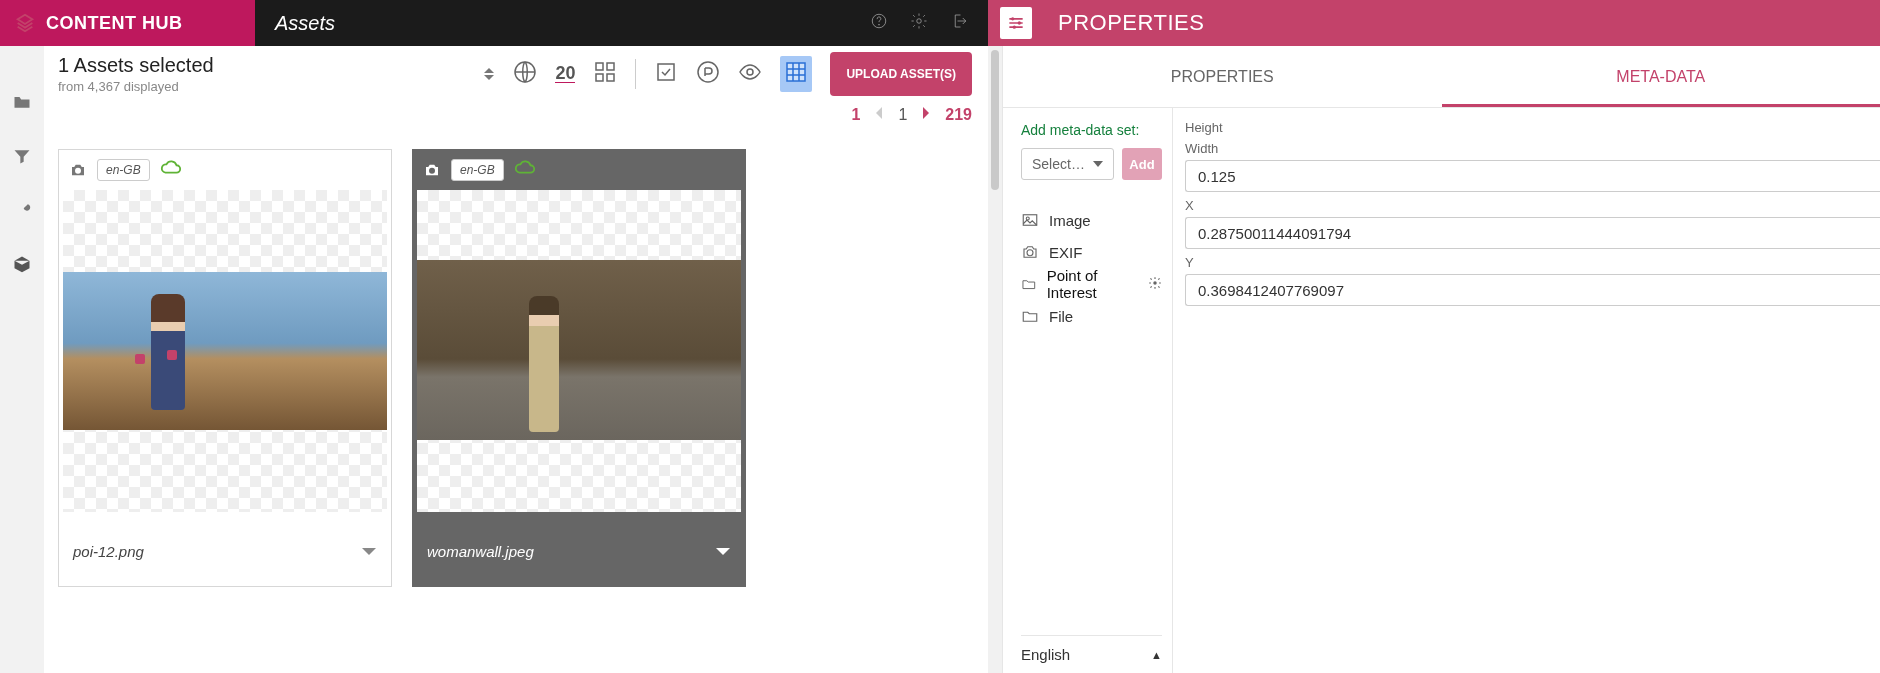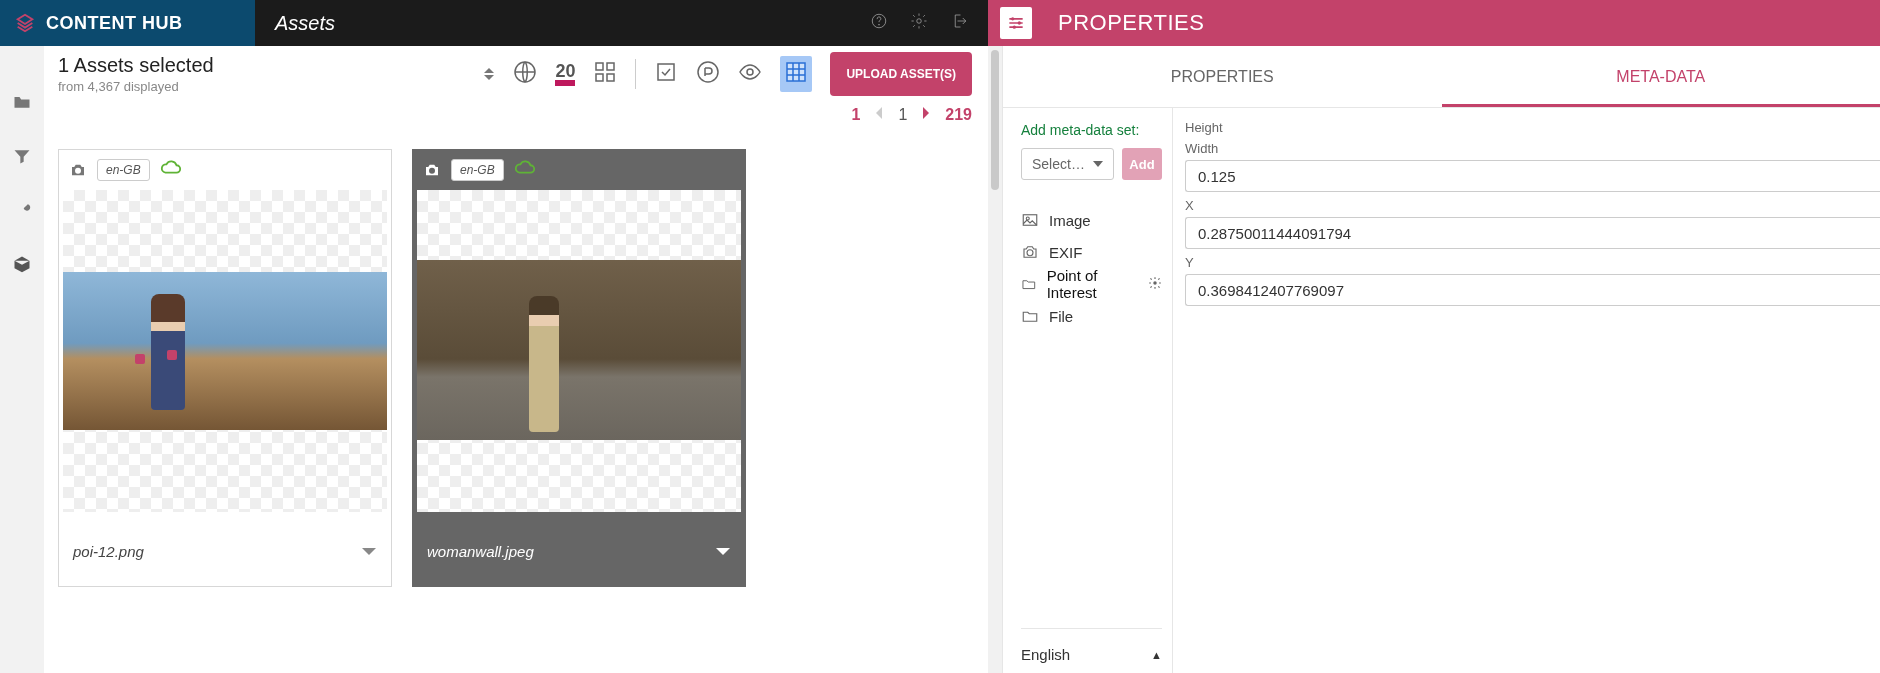"CONTENT HUB" .brand-box { background: #0c4a6e -> #be185d }
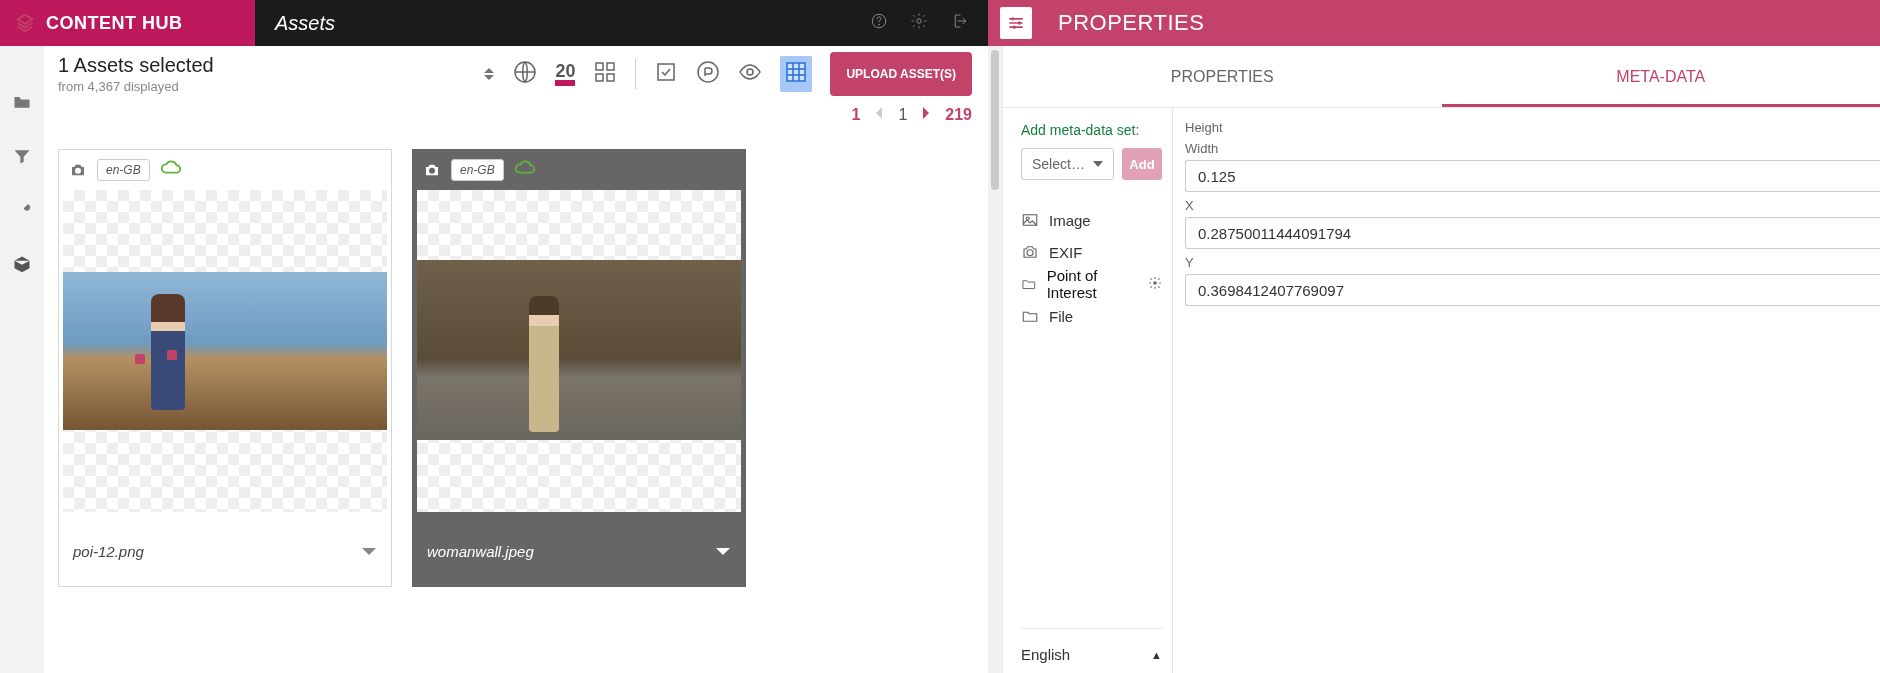"20" .page-count { border-bottom: 6px solid #be185d -> 1px solid #be185d }
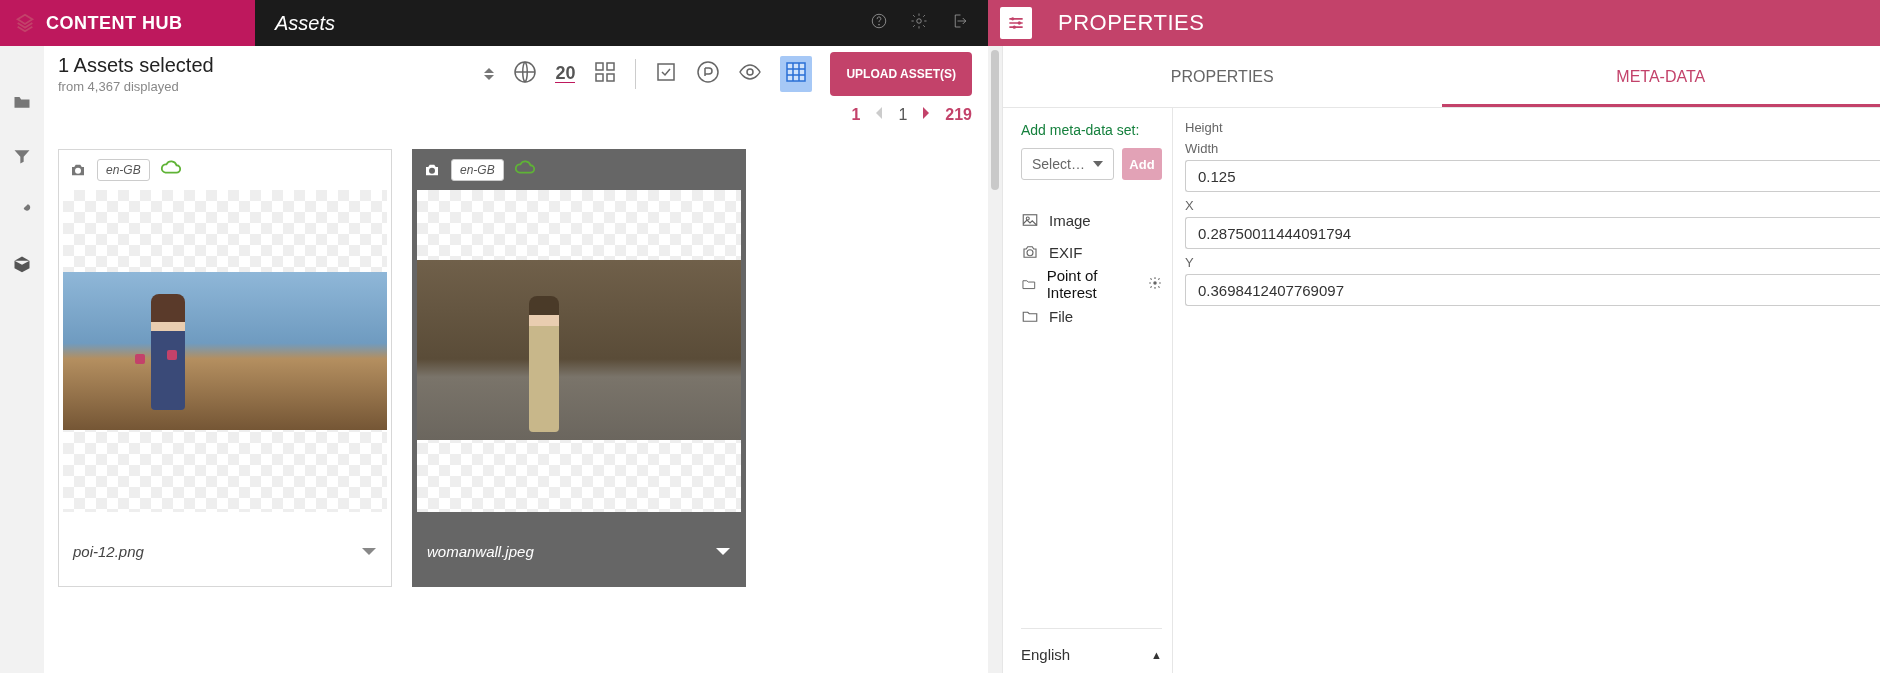"English" .lang-row { padding-top: 17px -> 10px }
